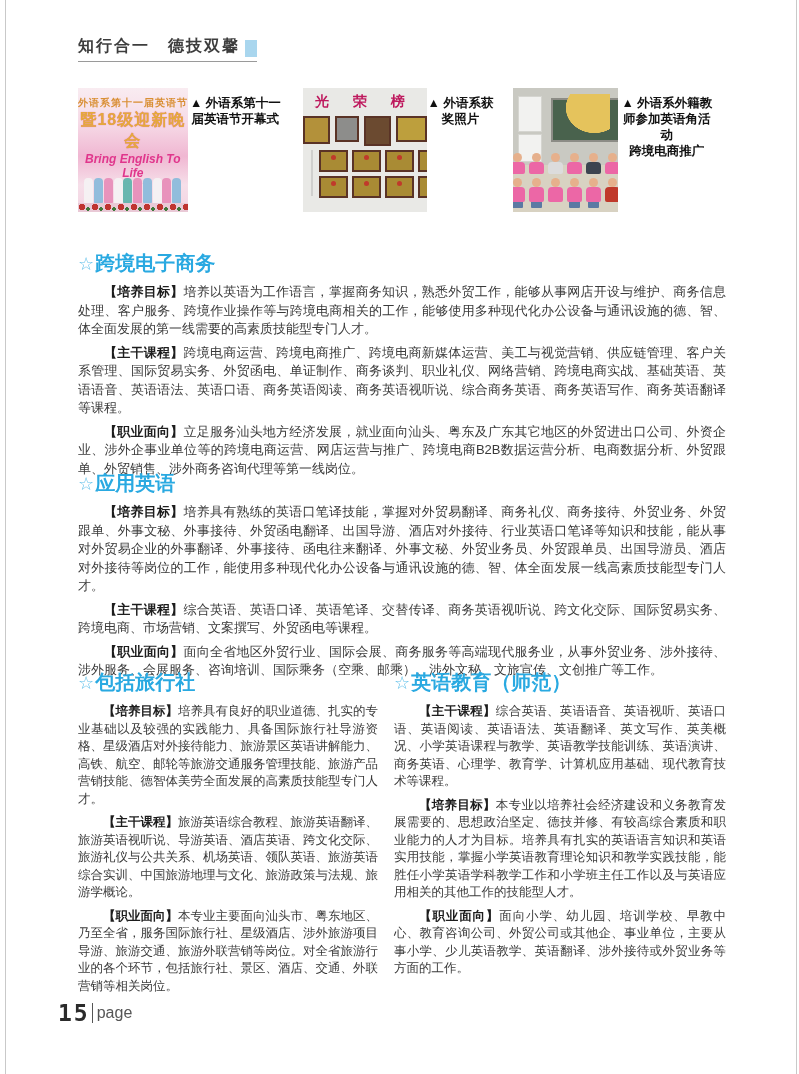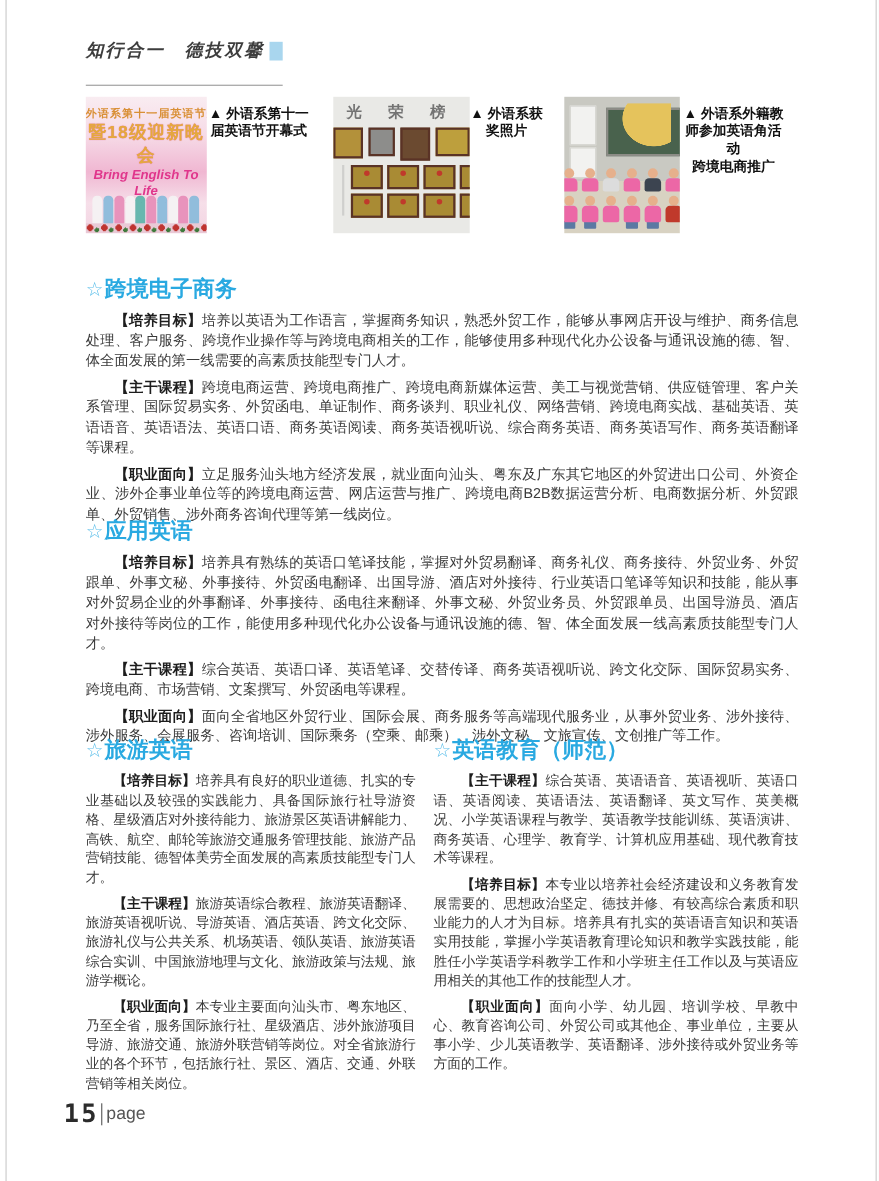"知行合一 德技双馨" .motto-wrap { align-items: center -> flex-end; font-style: italic -> none; padding-bottom: 20px -> 4px }
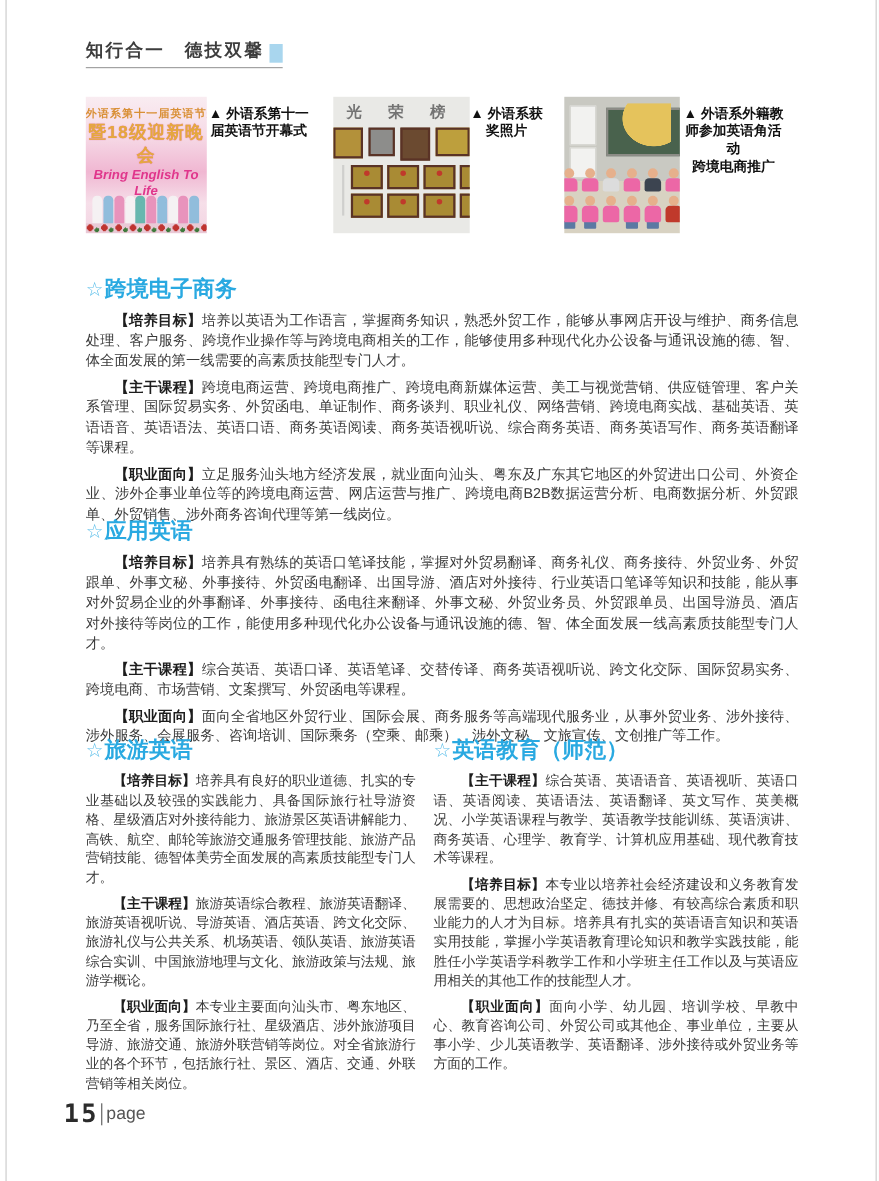"光 荣 榜" .awards-title { color: #737373 -> #be185d }
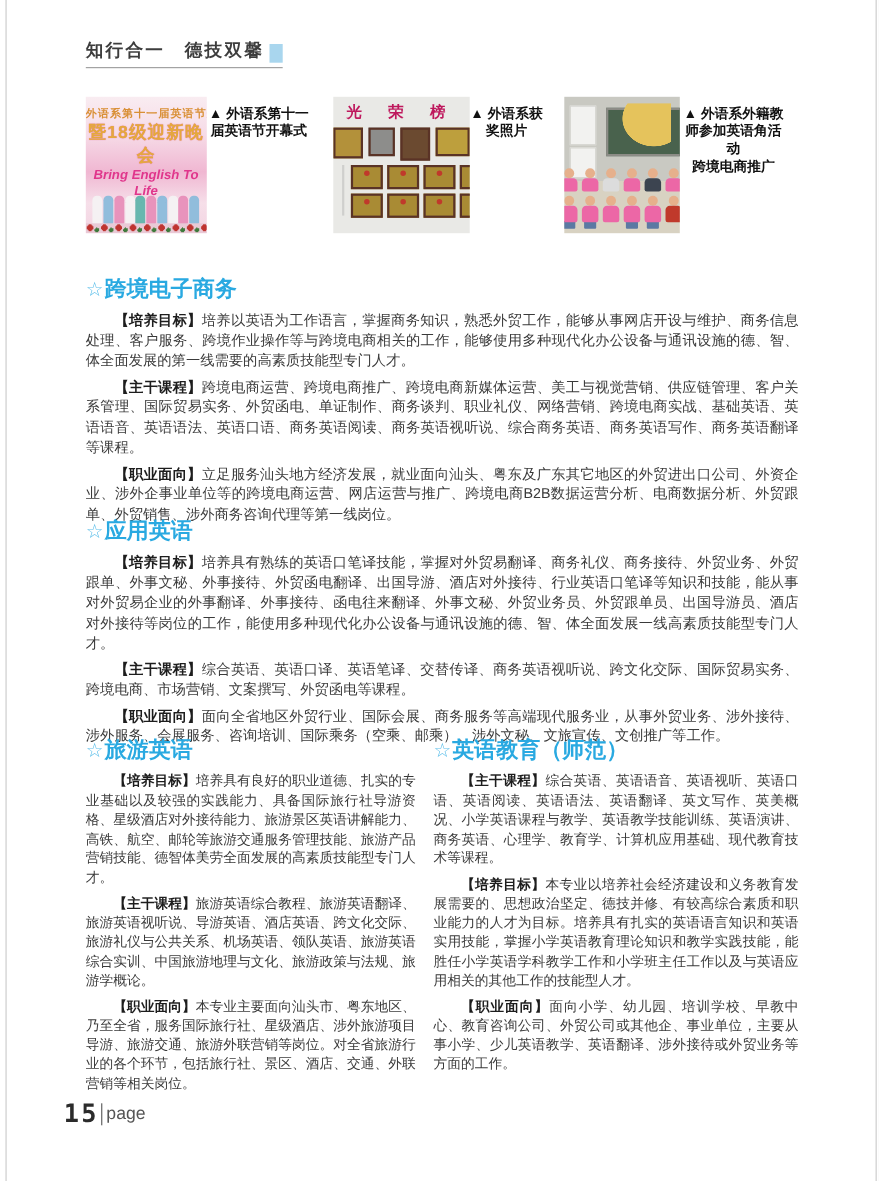"旅游英语" span { text: 旅游英语 -> 包括旅行社 }
